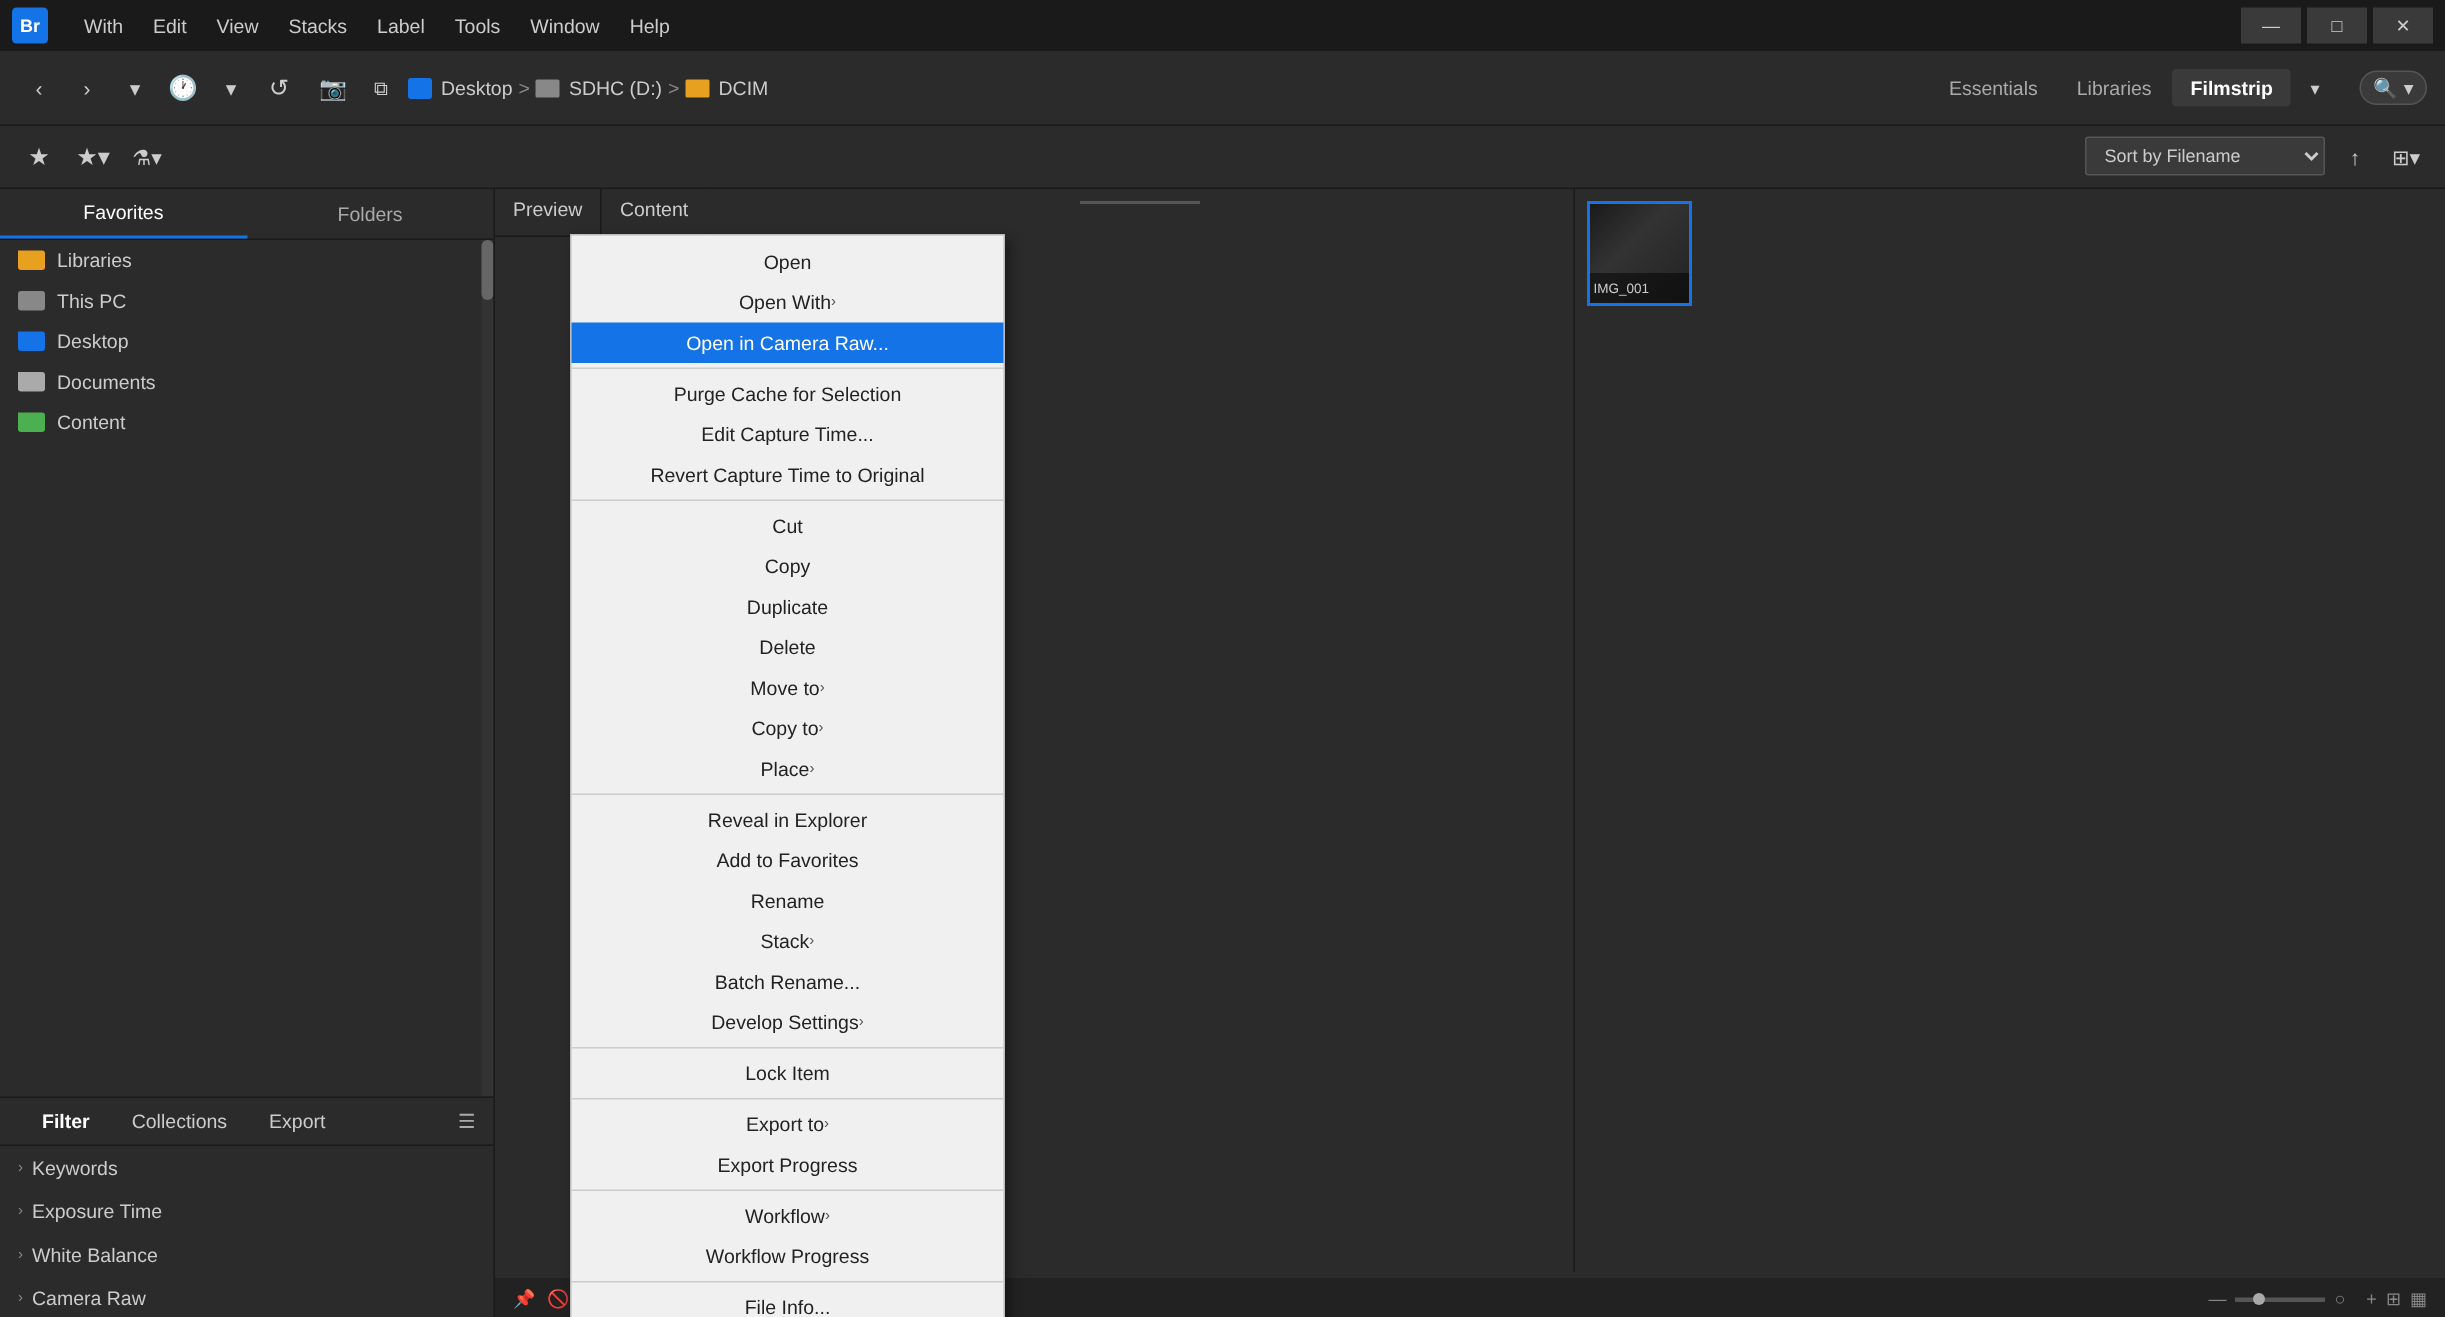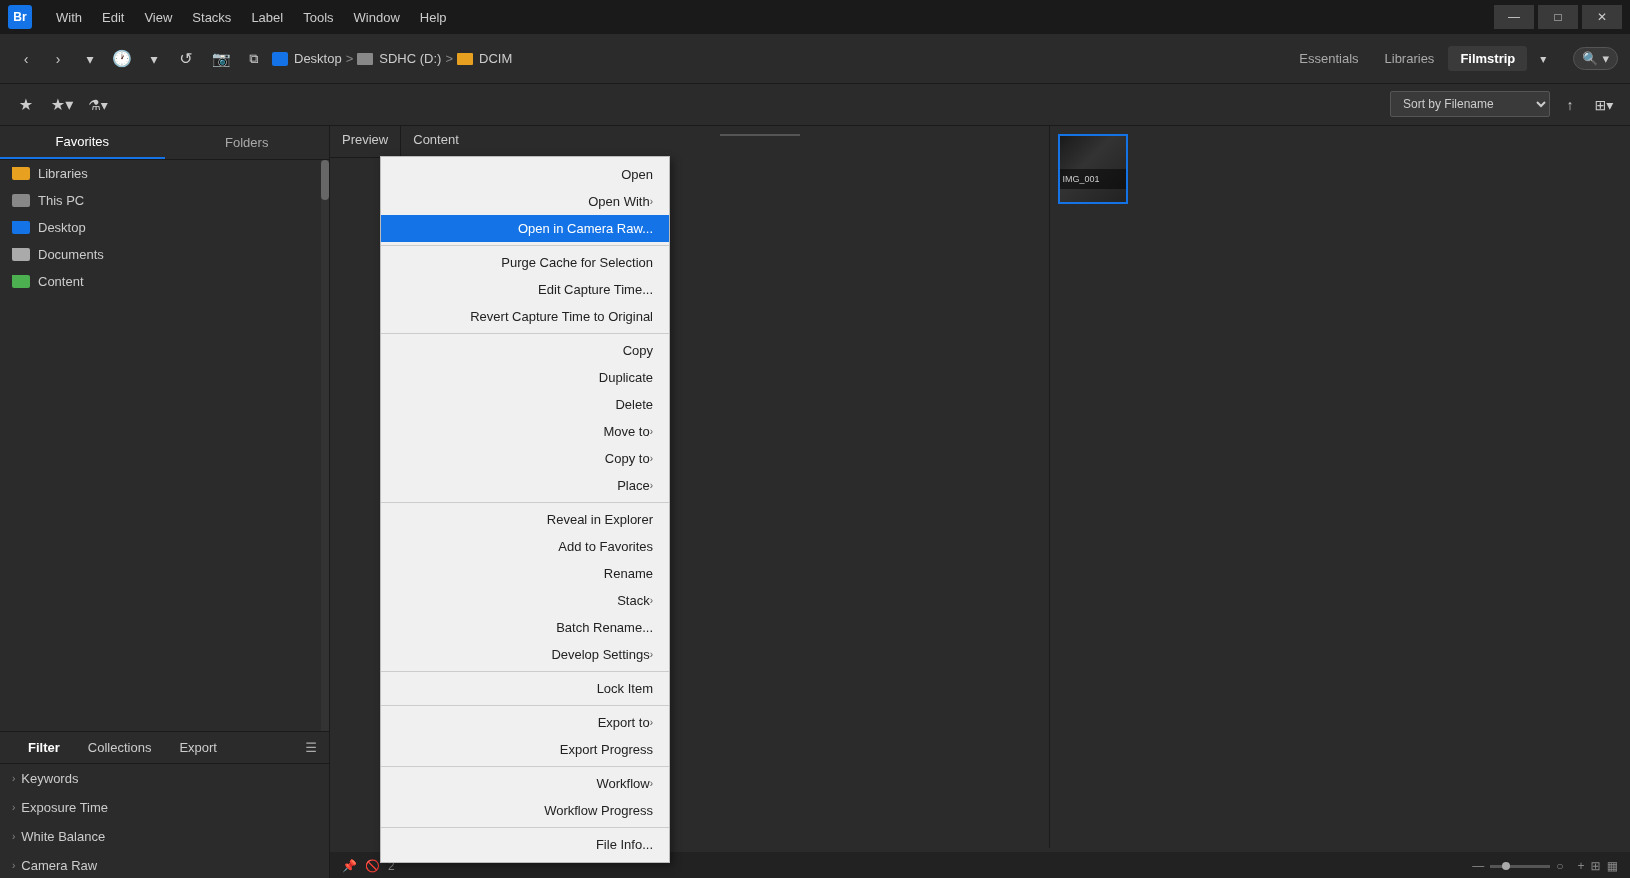"Open" .ctx-item { justify-content: flex-end -> center }
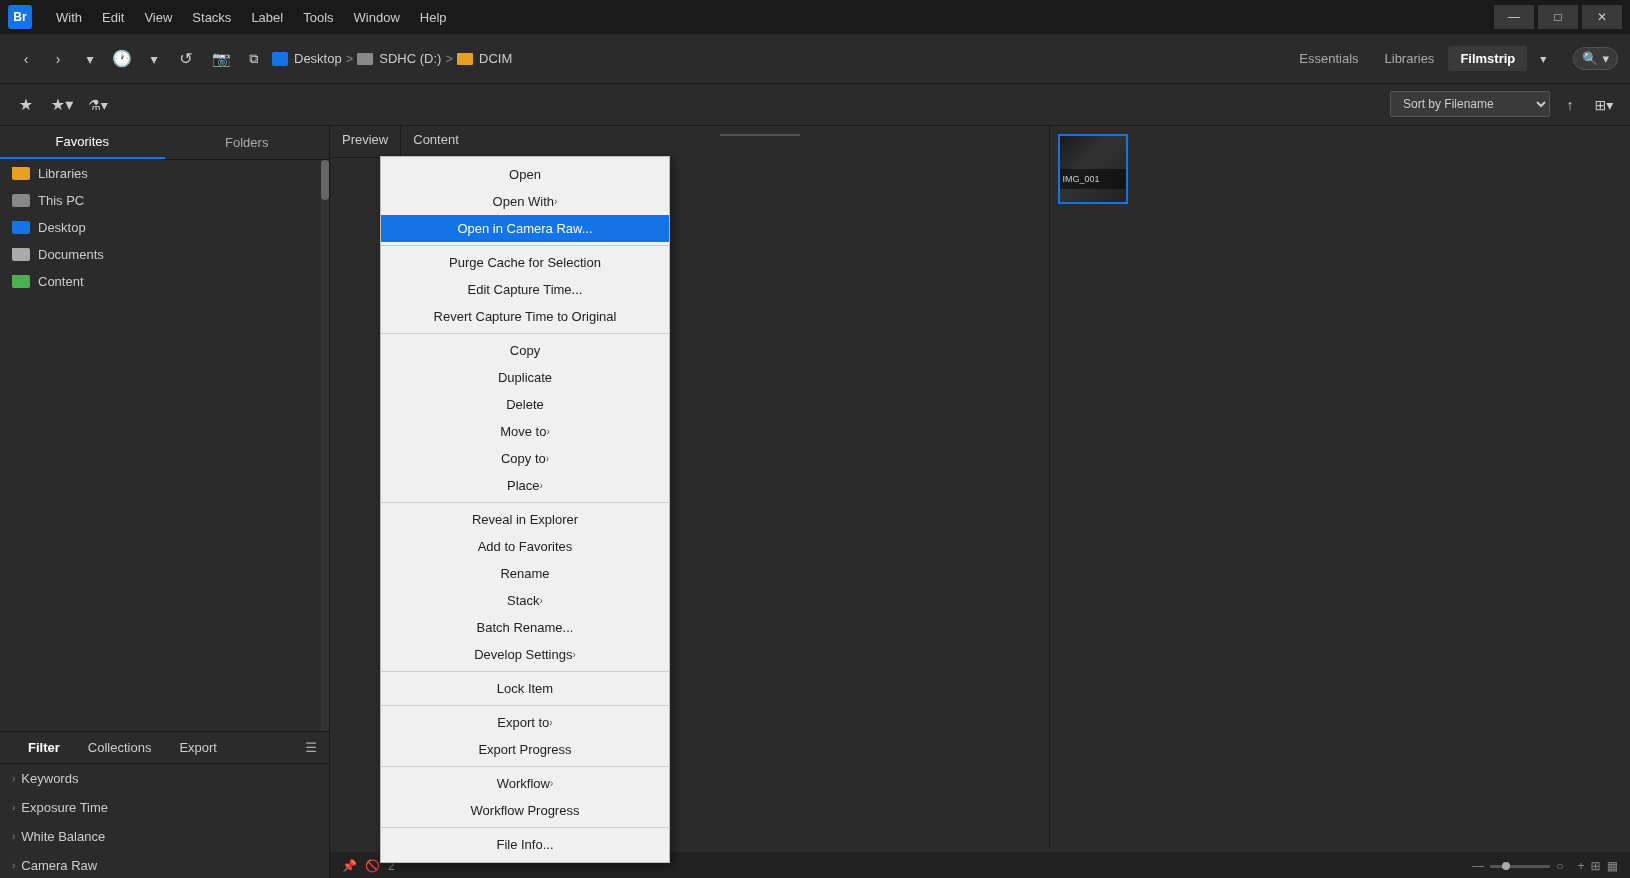"IMG_001" div { bottom: 13px -> 0 }
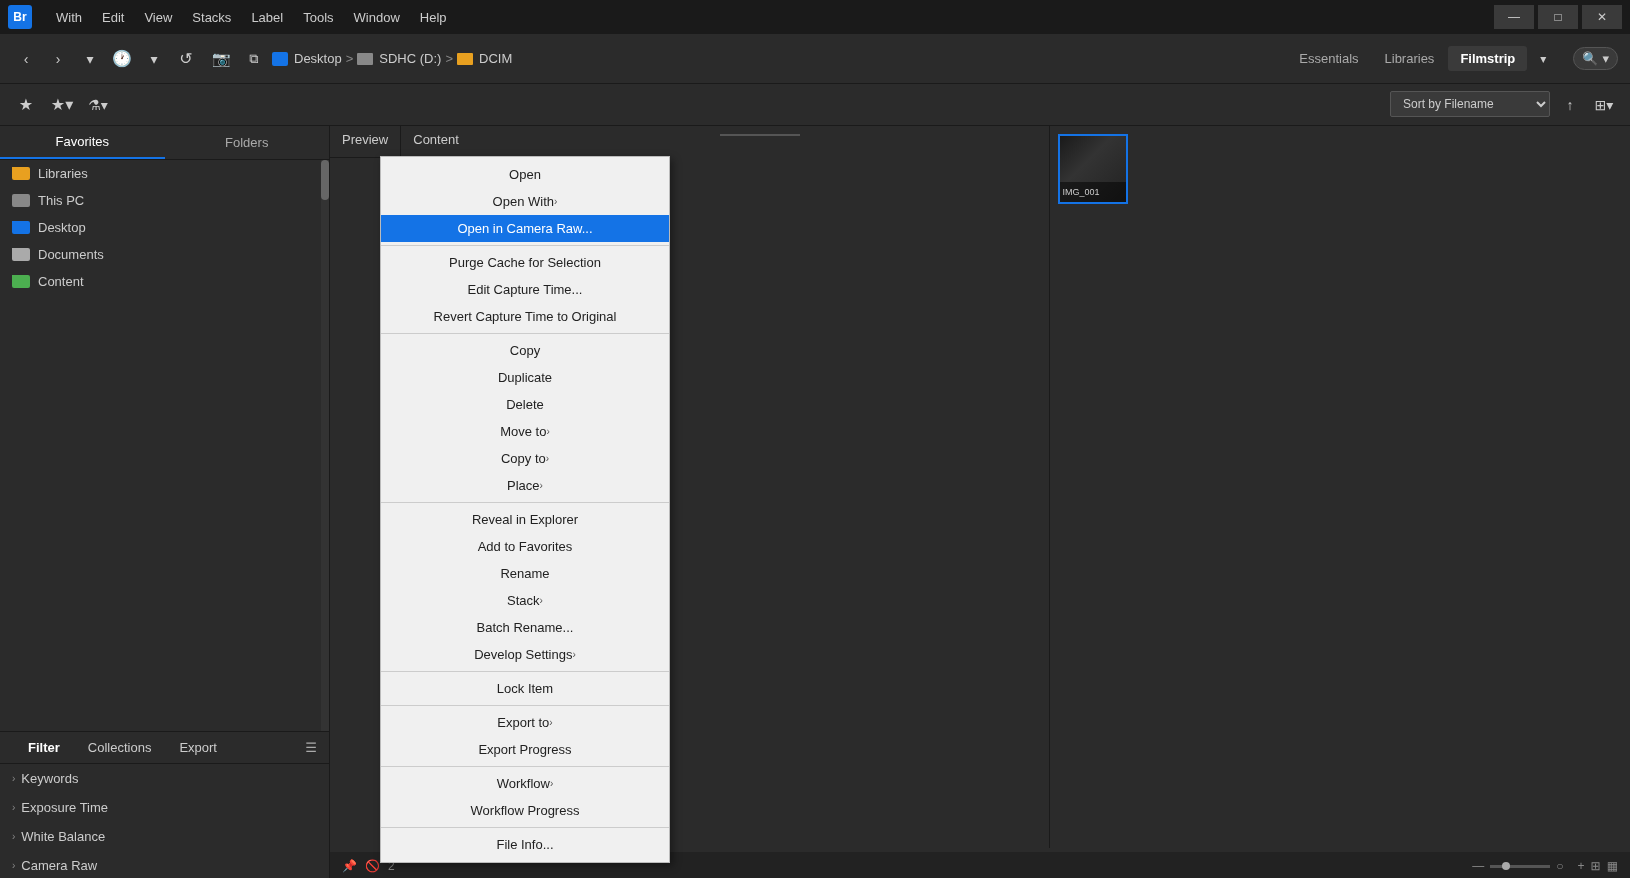"Cut" div.ctx-item { html: none -> <div> <span>Cut</span> </div> }
